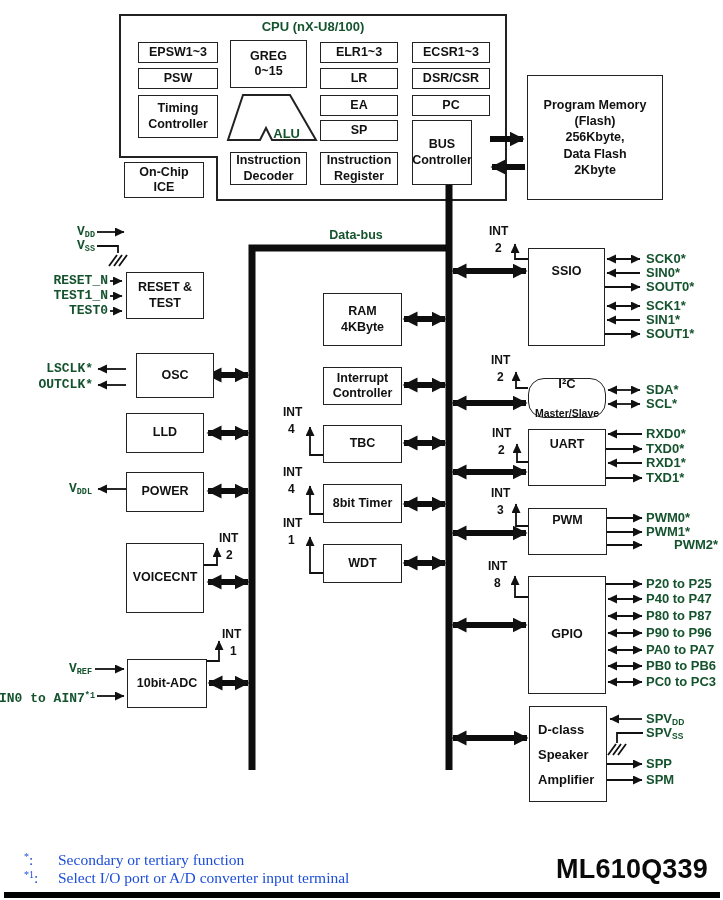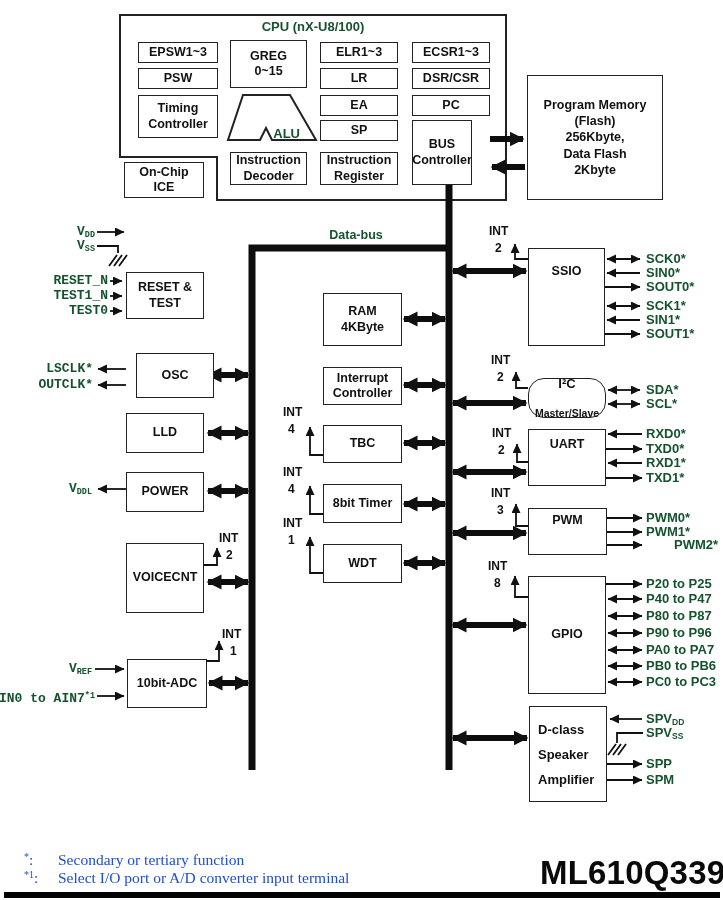"ML610Q339" .brand { font-size: 33px -> 27px }
